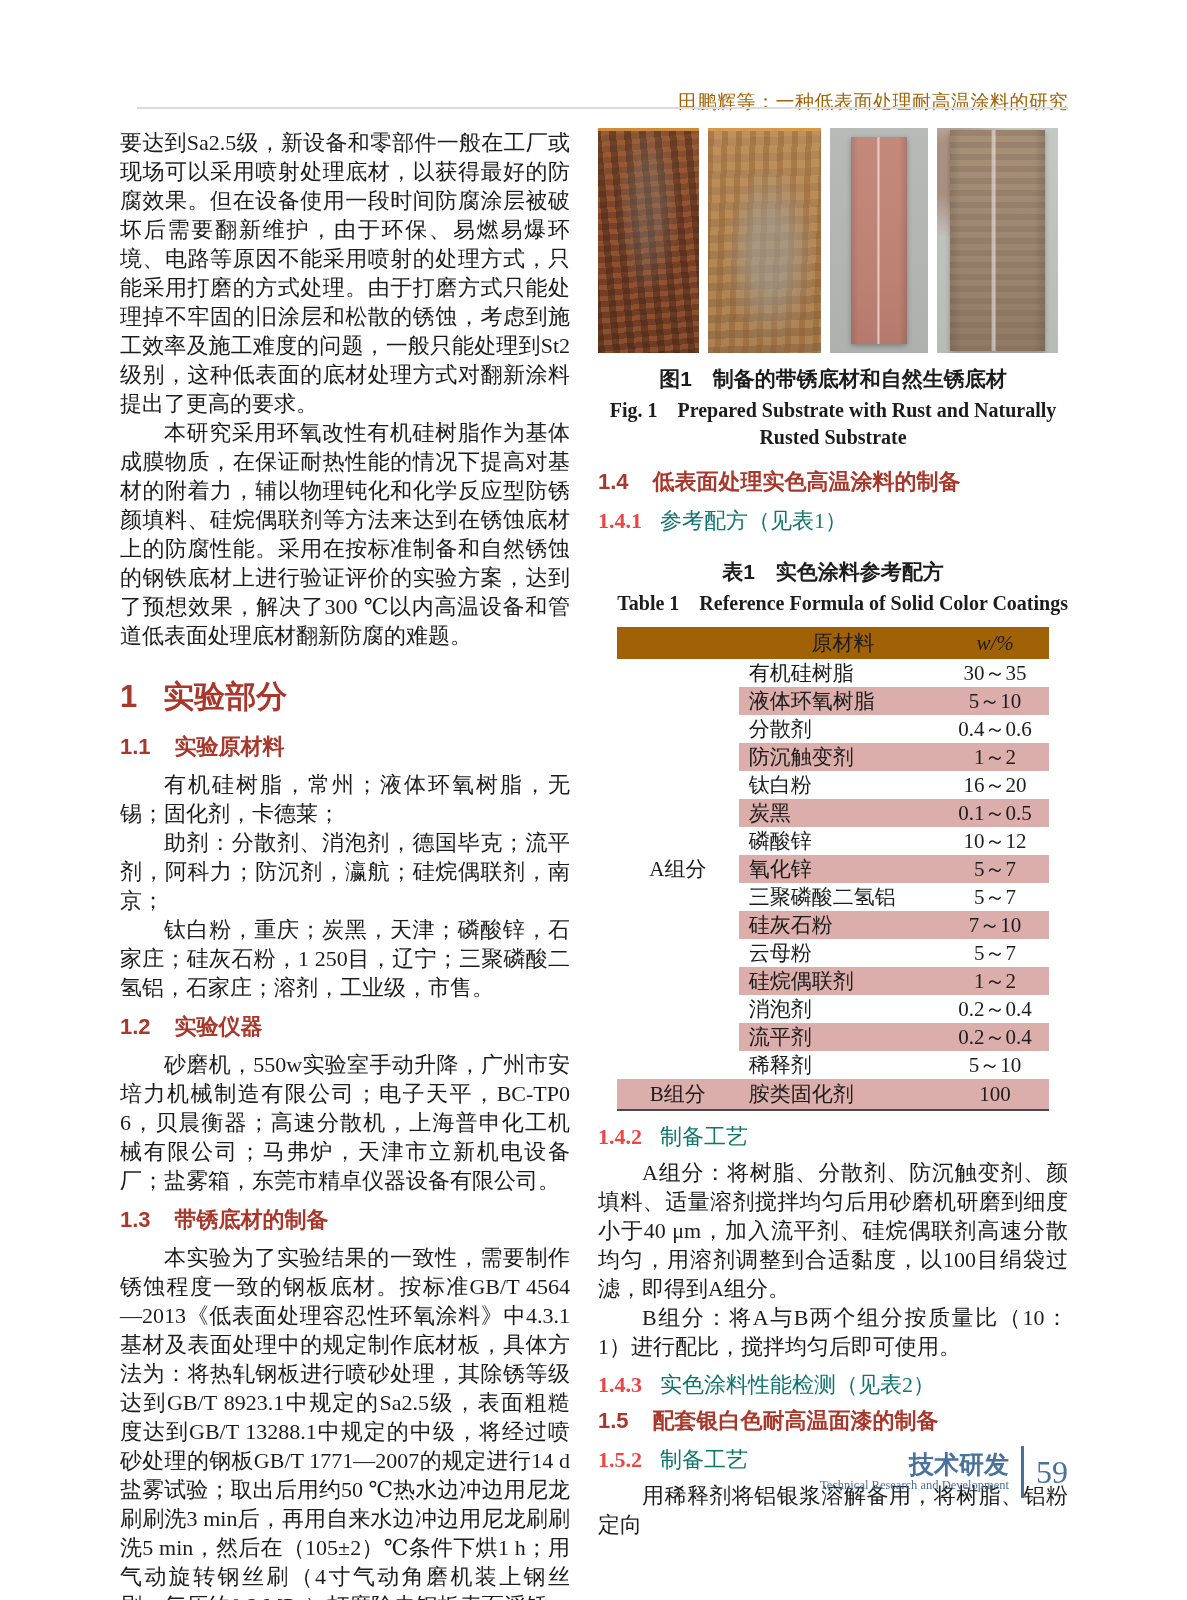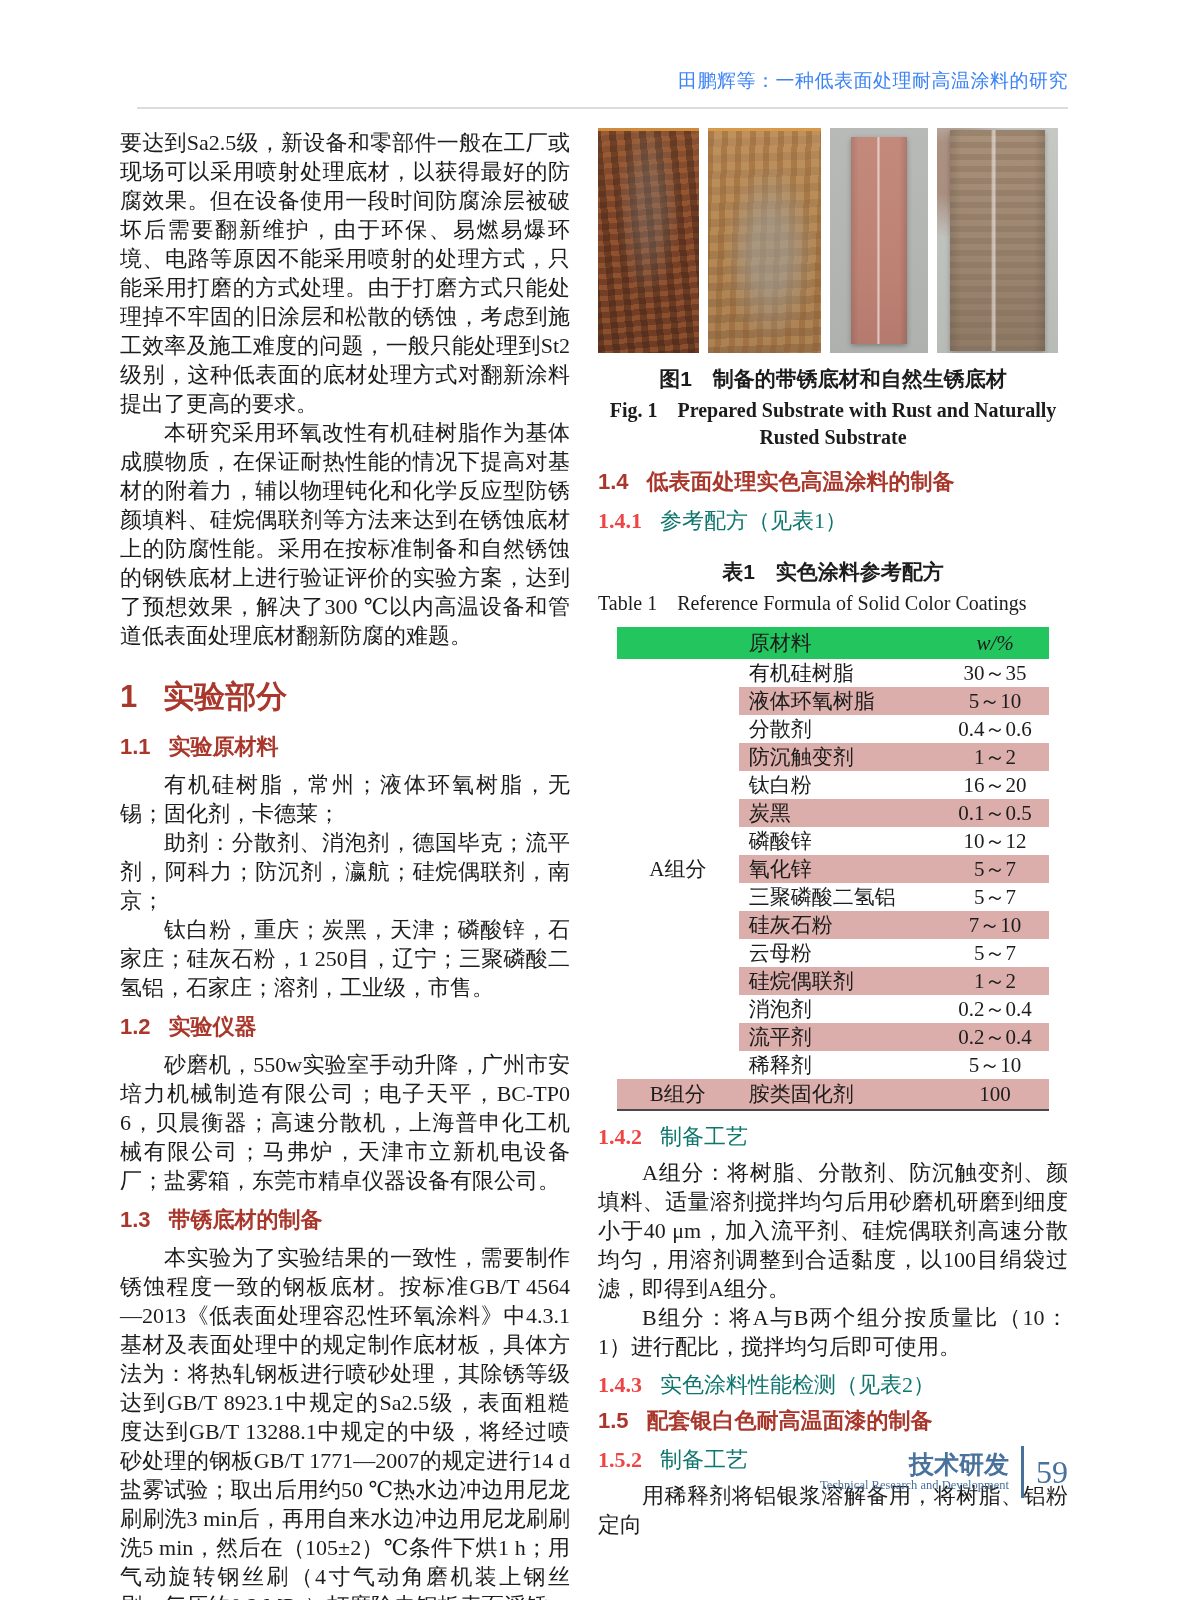"田鹏辉等：一种低表面处理耐高温涂料的研究" .running-head { color: #3b82f6 -> #a16207; top: 68px -> 89px }
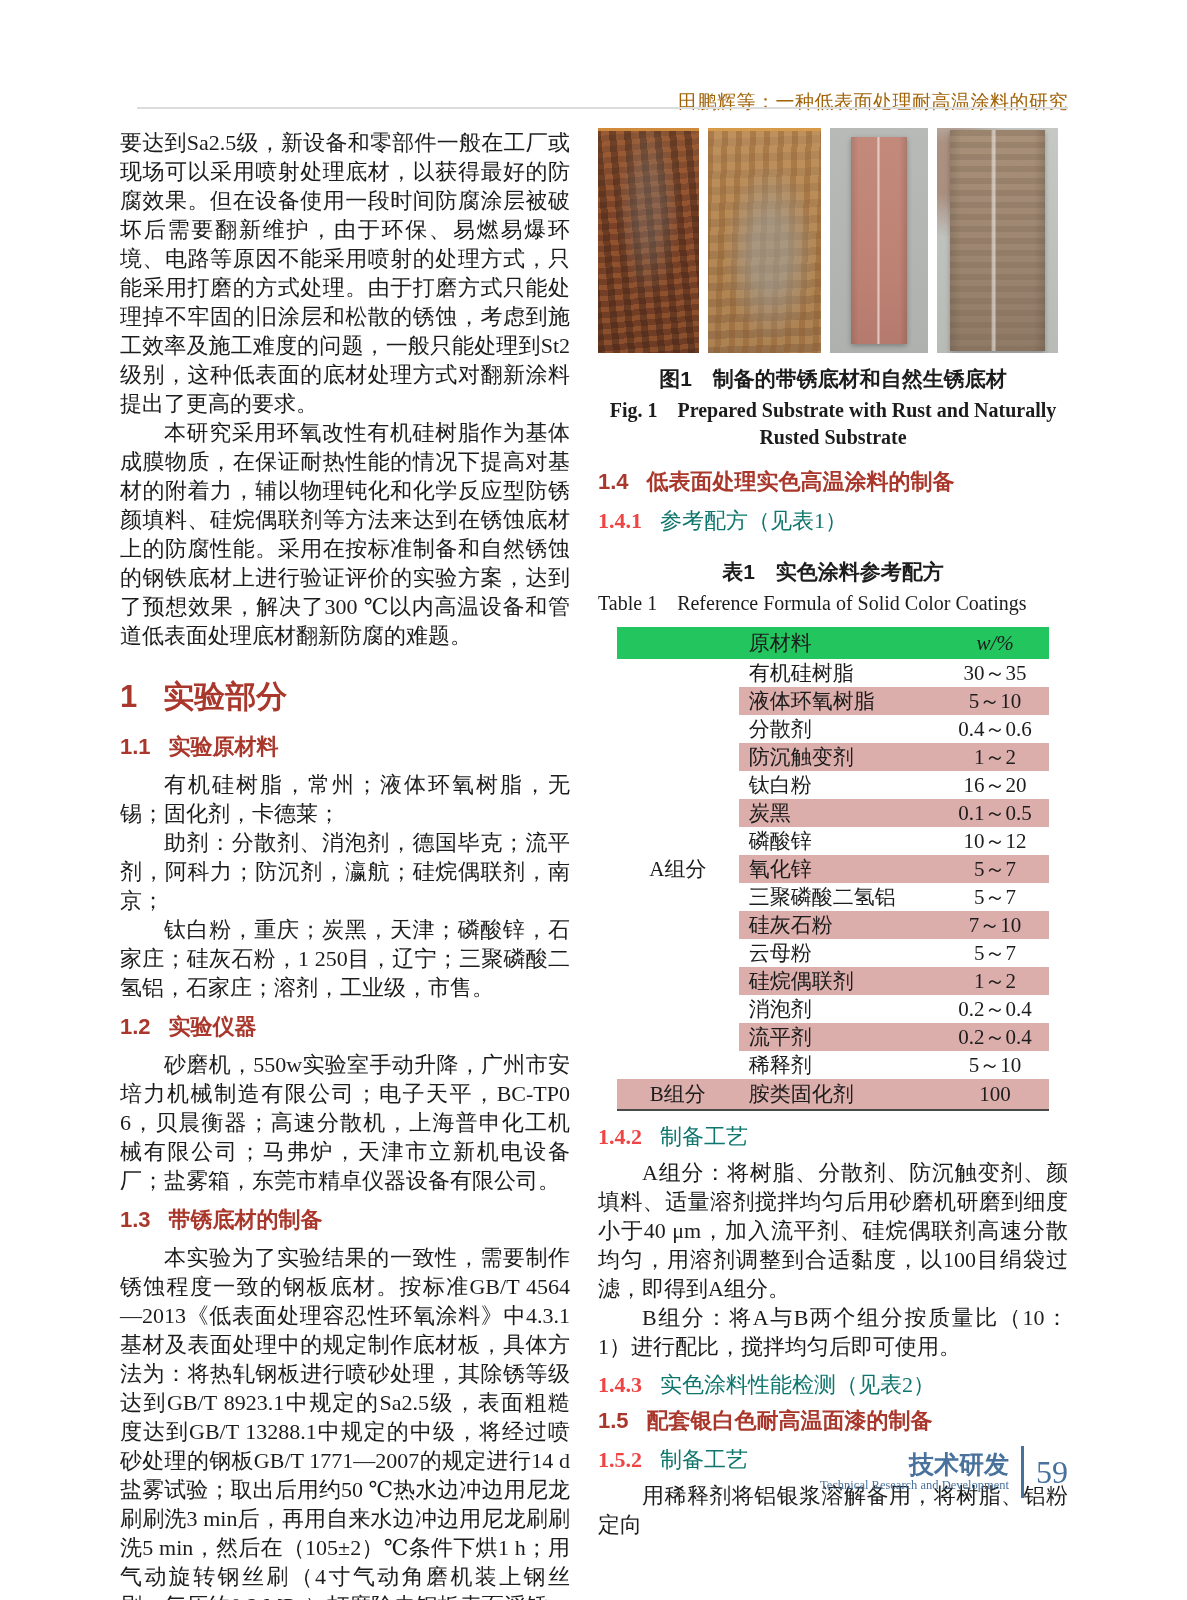"1.4" .h-sub { gap: 18px -> 24px }
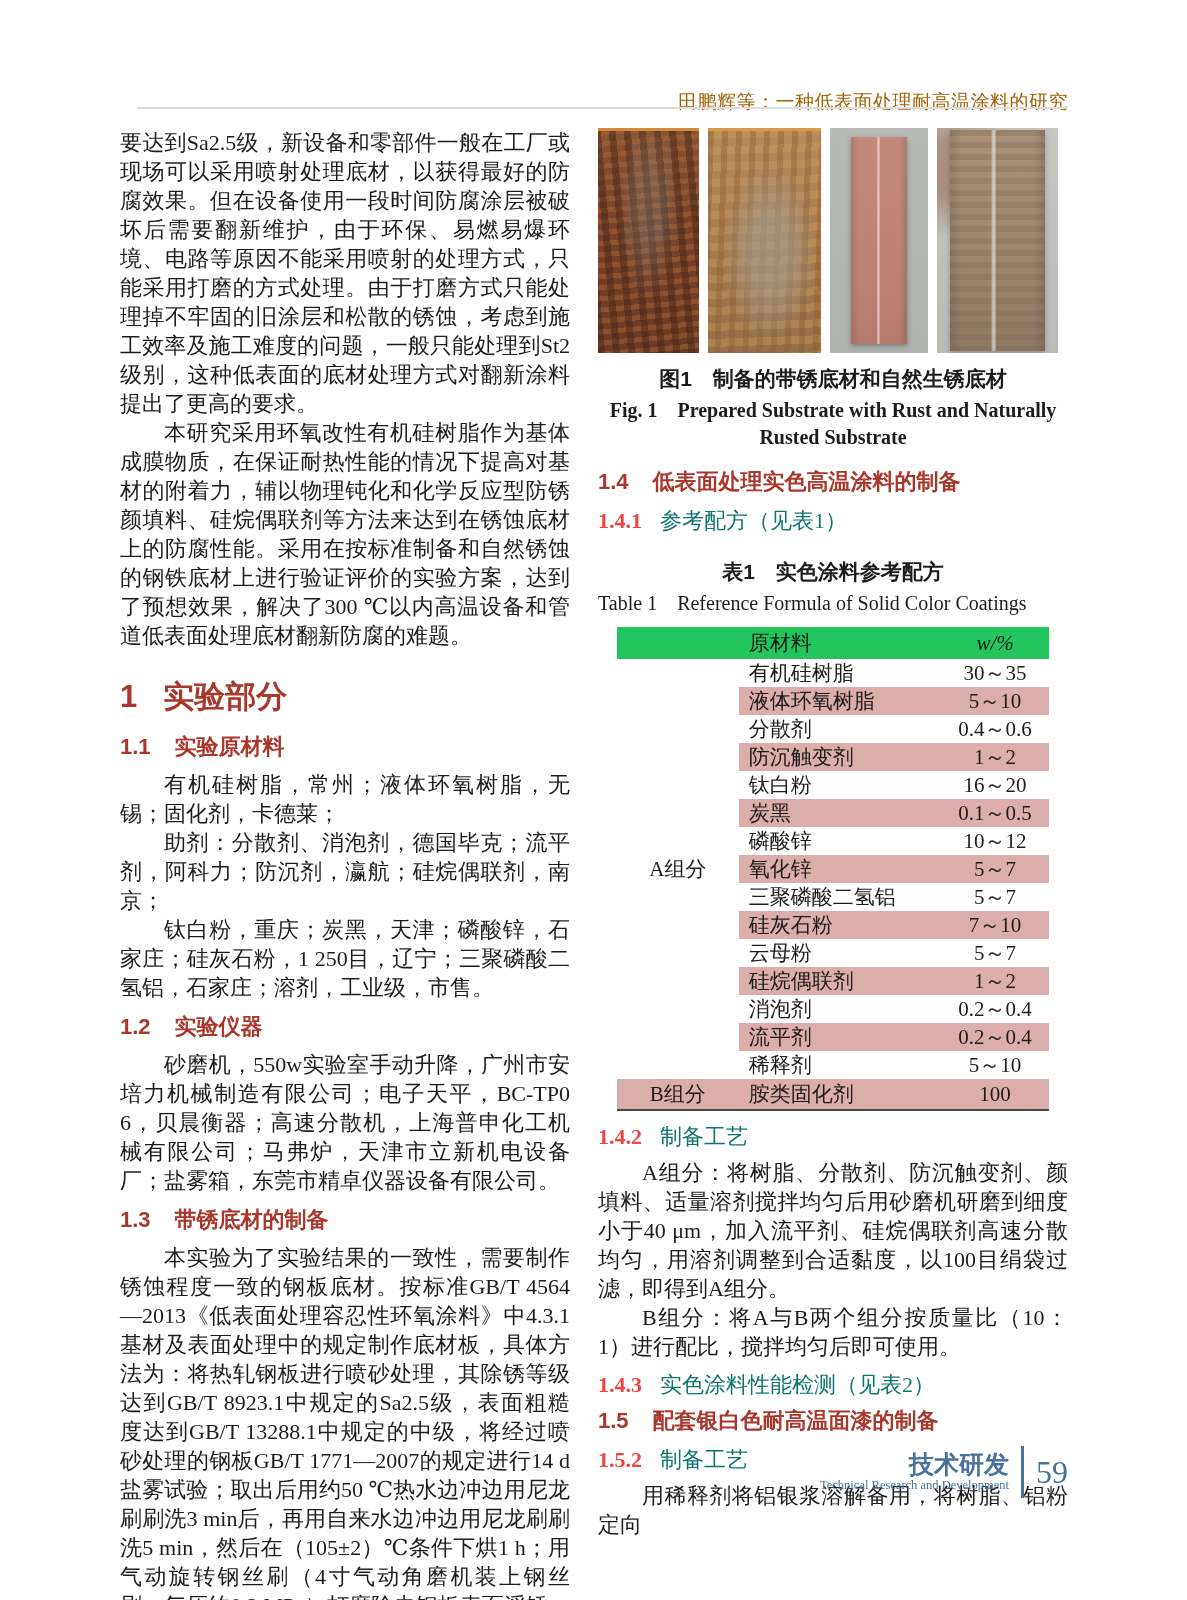"Table 1 Reference Formula of" .tbl-title-en { font-weight: normal -> bold; text-align: left -> right }
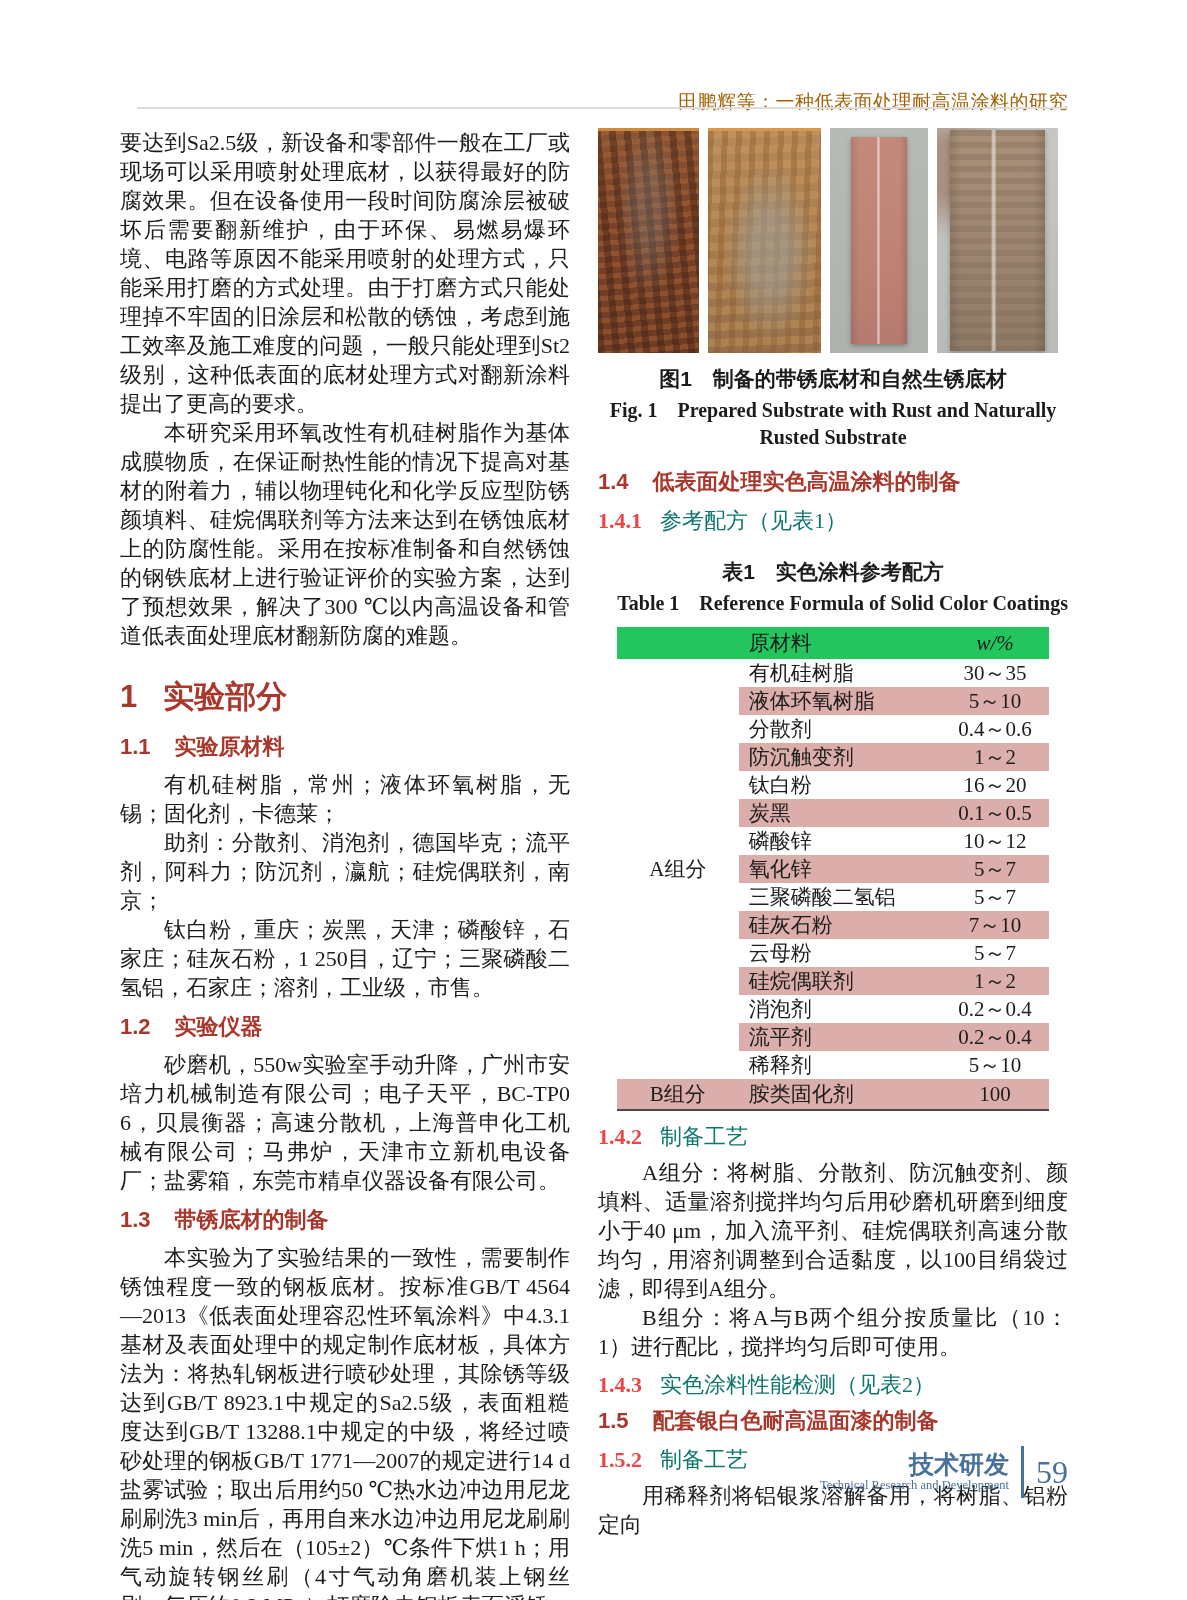"原材料" table.formula tr.hdr td { background: #22c55e -> #a16207; text-align: none -> center }
